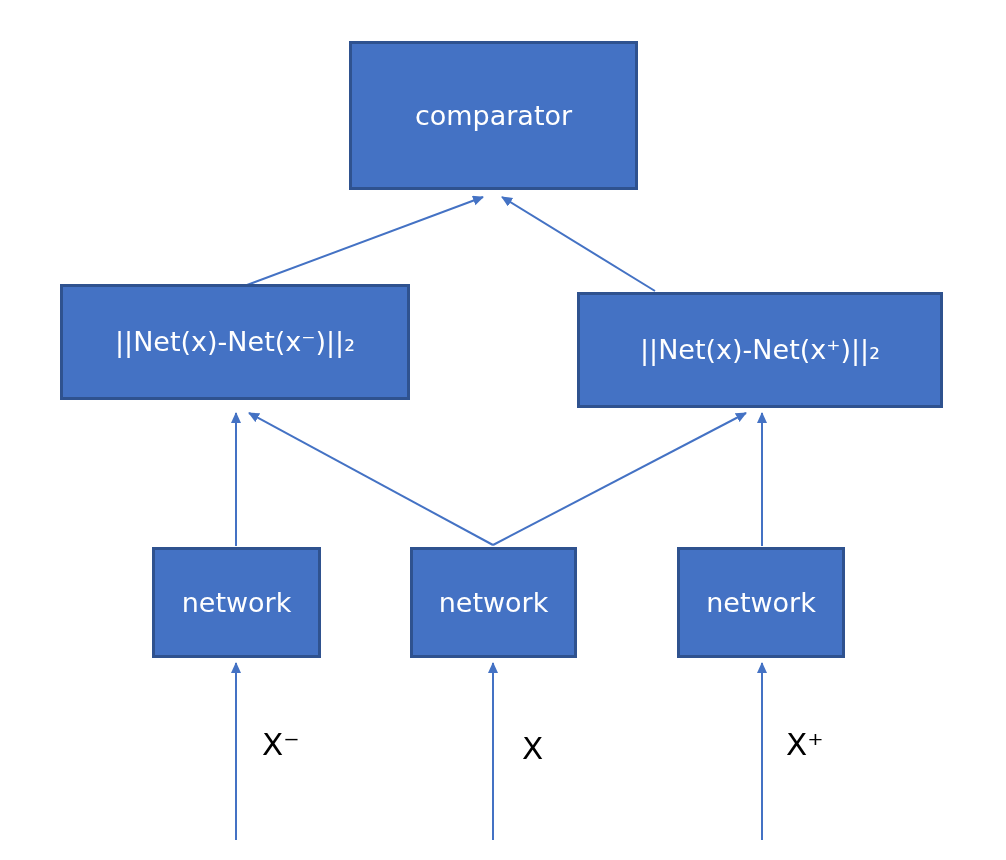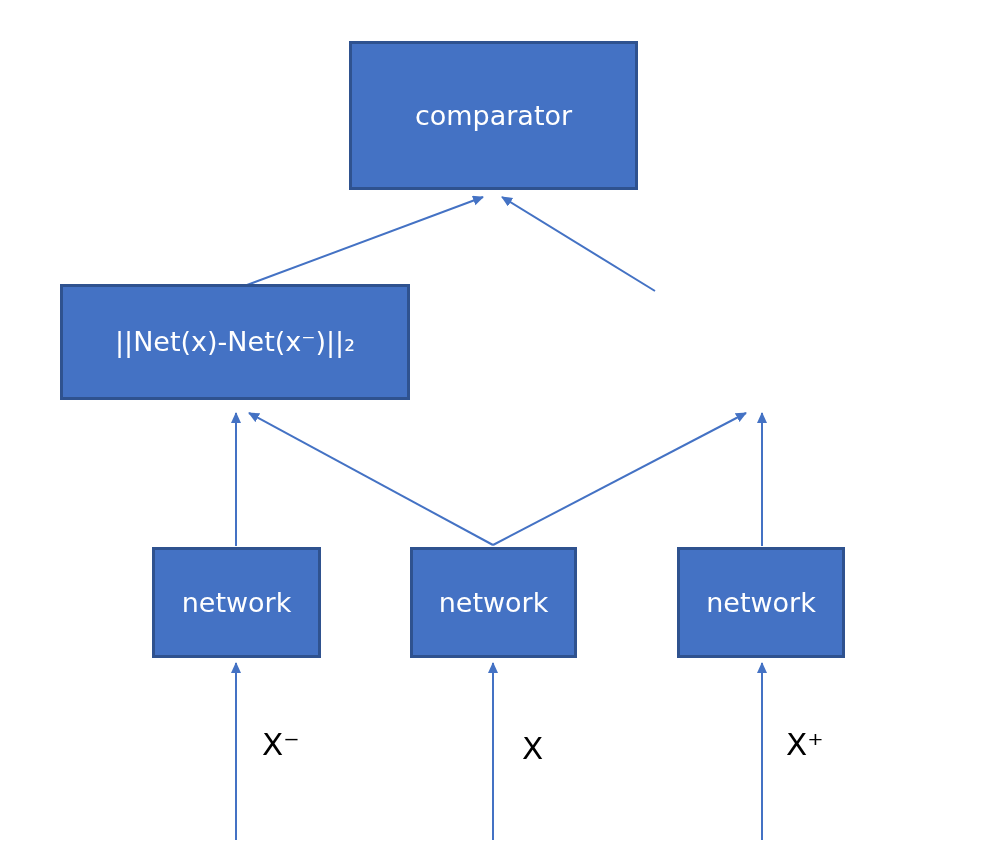"||Net(x)-Net(x⁺)||₂" div.box { html: none -> <div>||Net(x)-Net(x⁺)||₂</div> }
